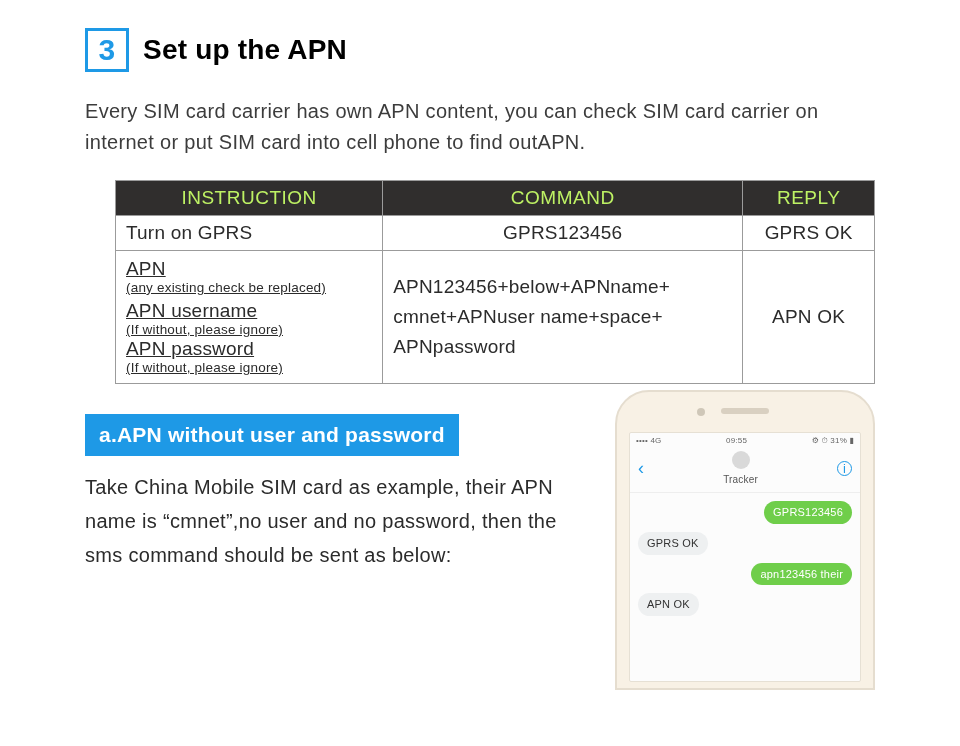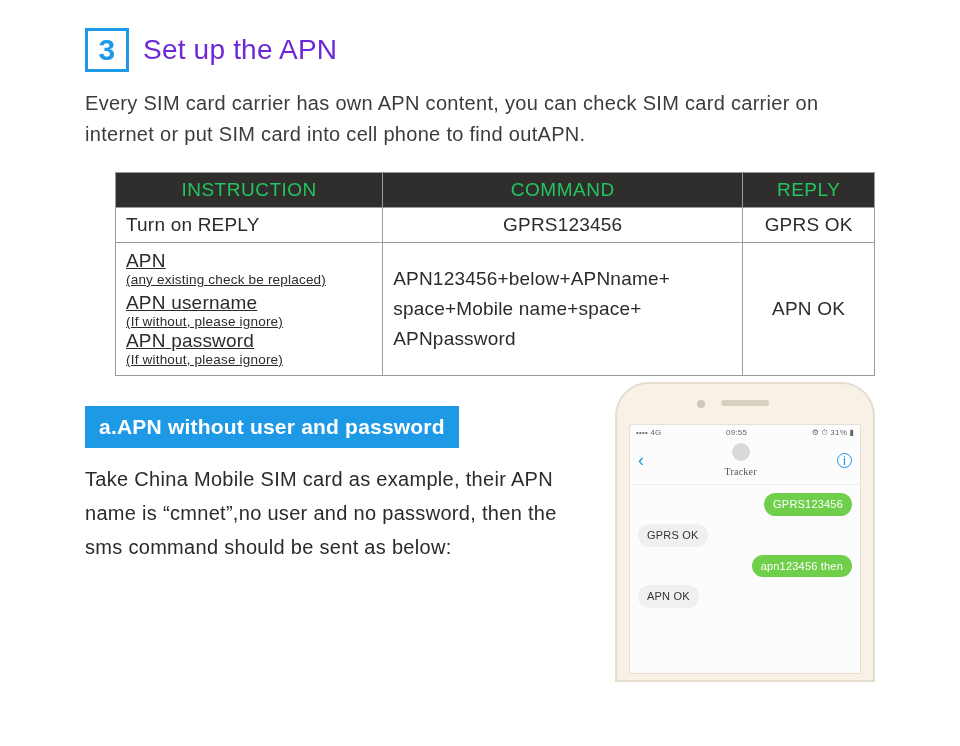"Set up the APN" .step-title { color: #6d28d9 -> #000000; font-weight: 400 -> 700 }
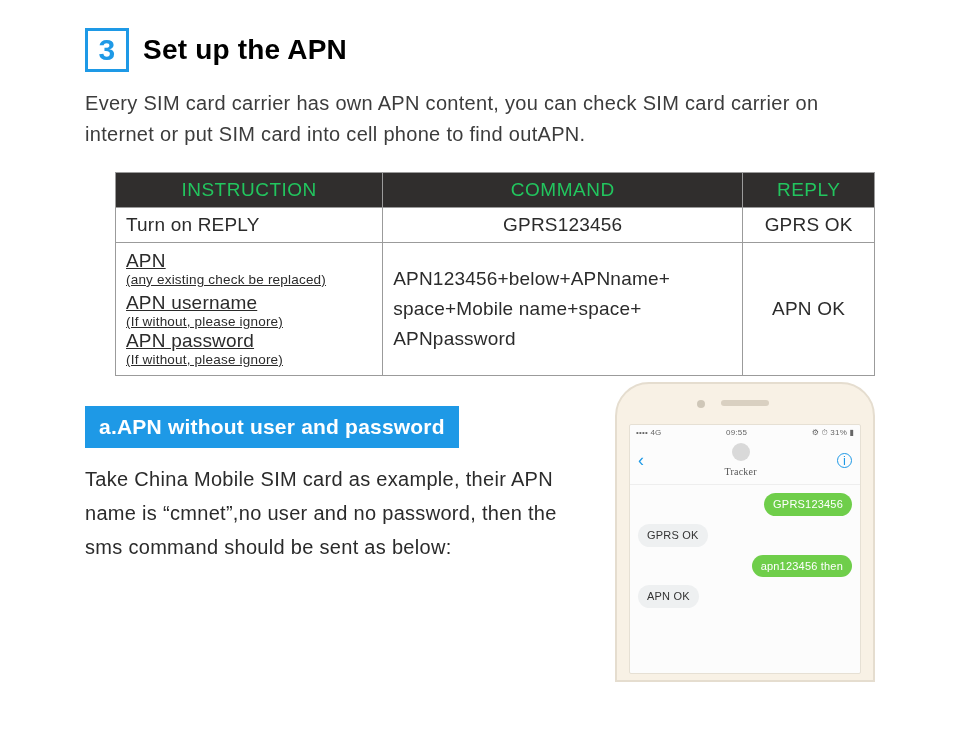"Every SIM card carrier has" .intro { margin-top: 16px -> 24px }
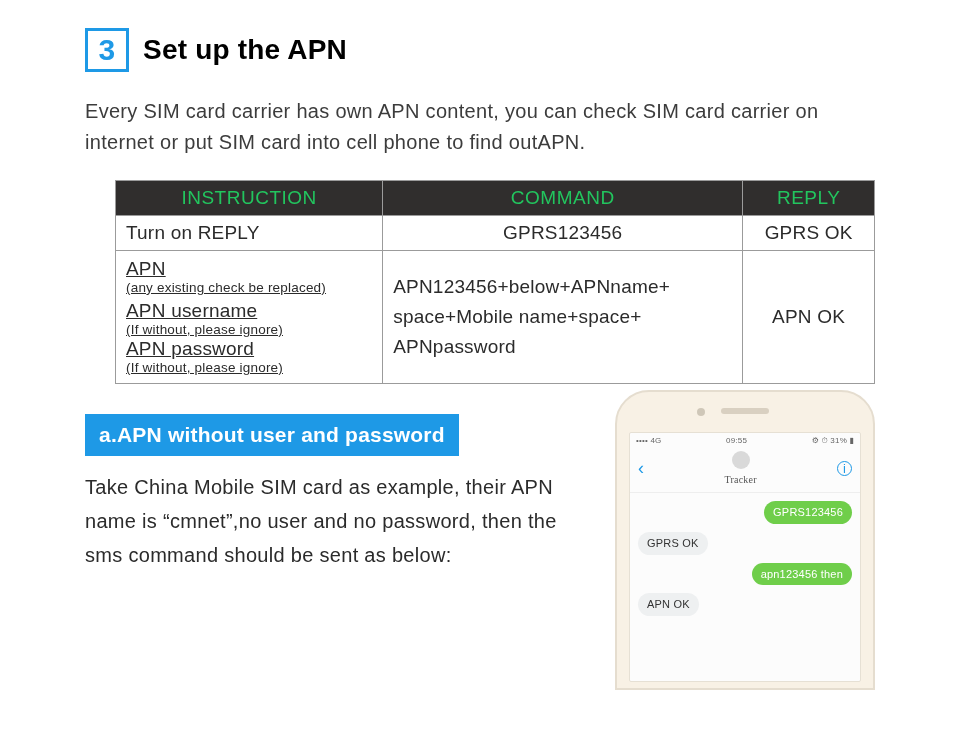"INSTRUCTION" .tbl th { color: #22c55e -> #bef264 }
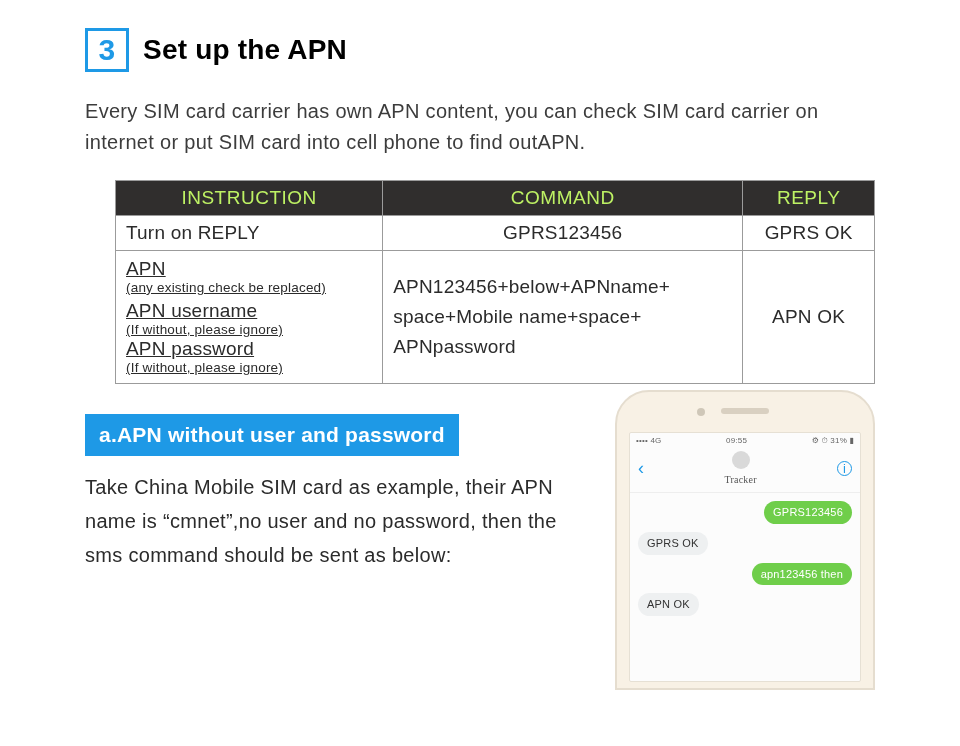"Turn on REPLY" td { text: REPLY -> GPRS }
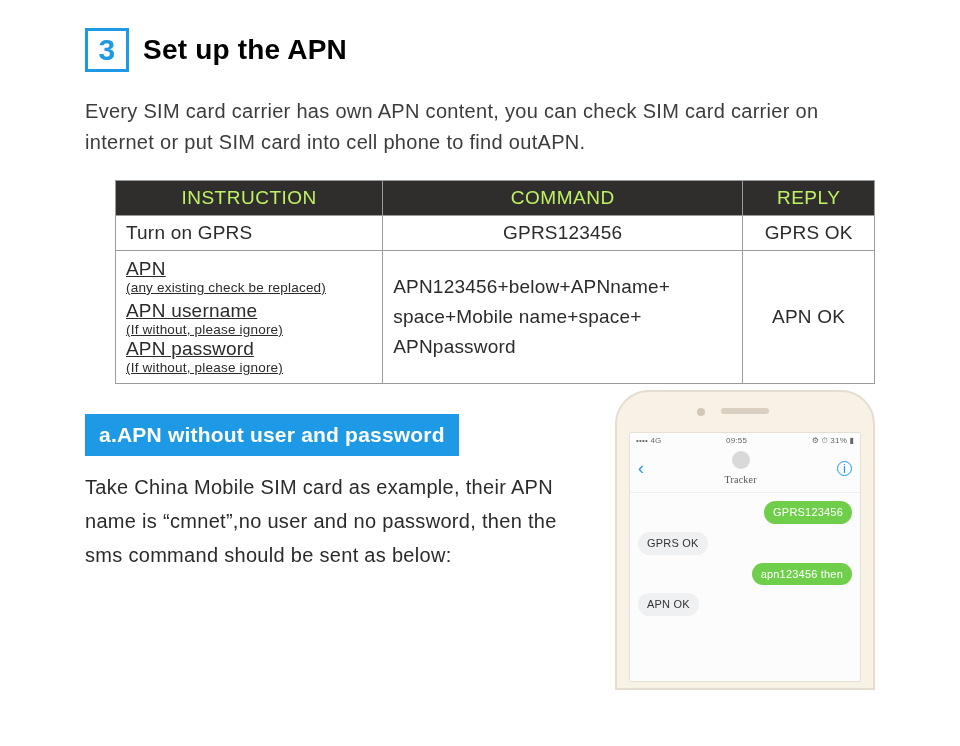"space+Mobile name+space+" div { text: space+Mobile -> cmnet+APNuser }
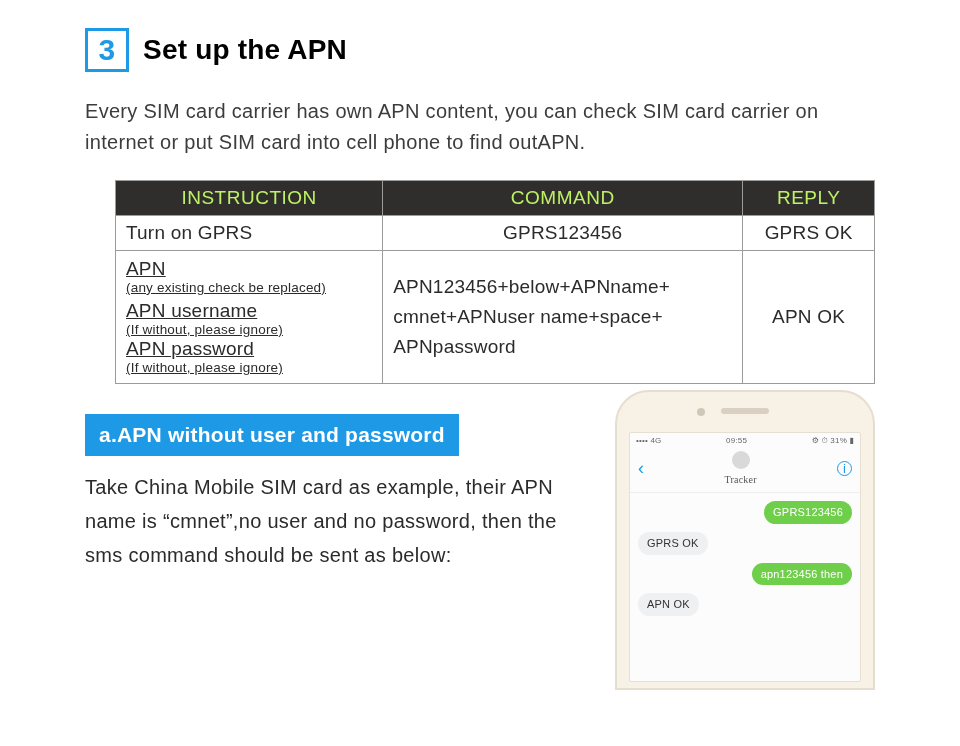"Tracker" .nav .title-wrap { font-family: Liberation Serif, serif -> none }
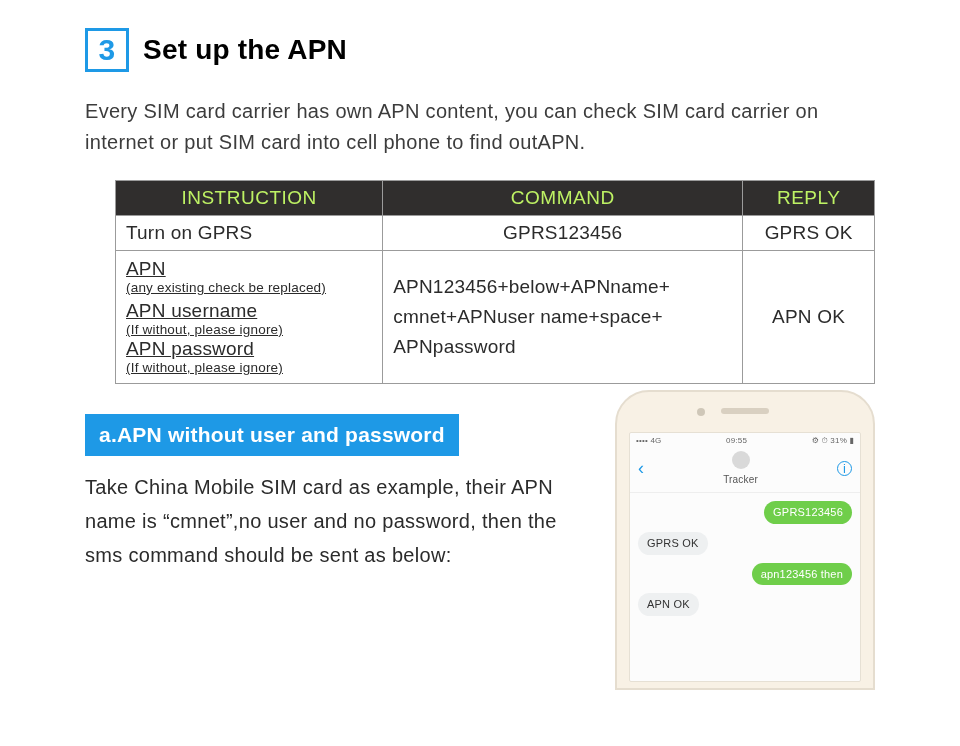"apn123456 then" div.bub { text: then -> their }
